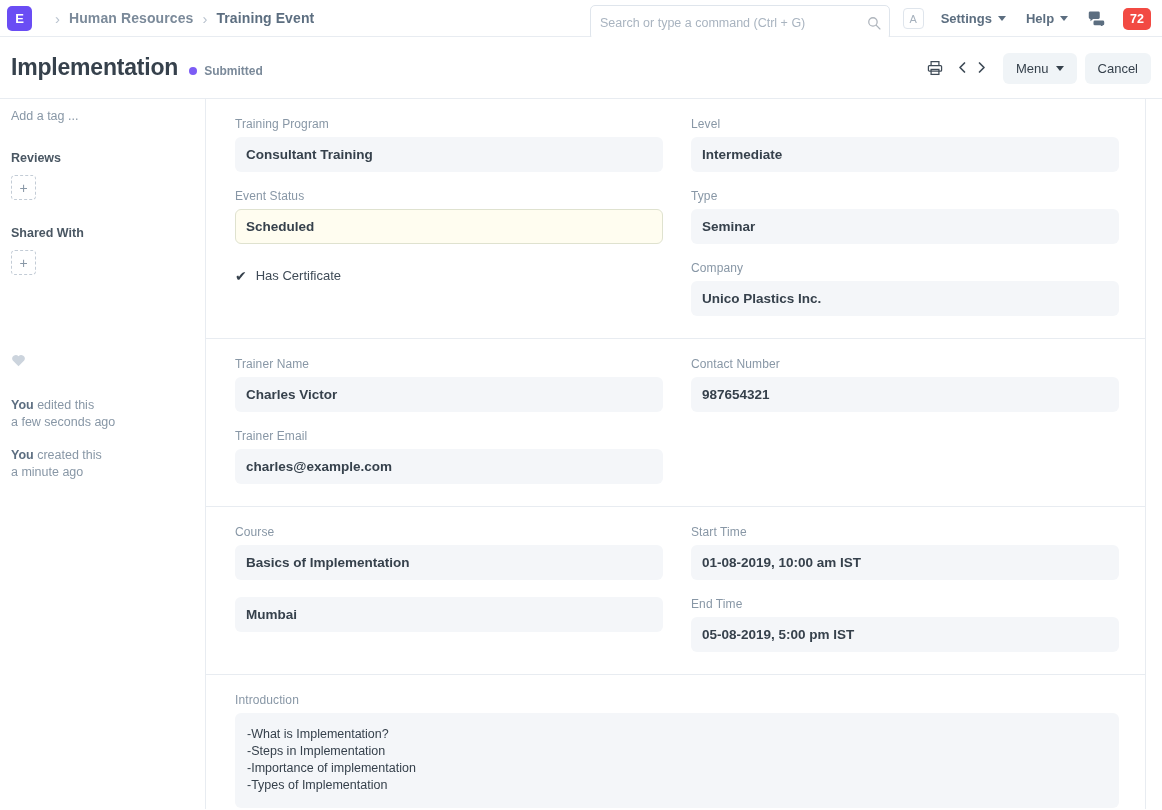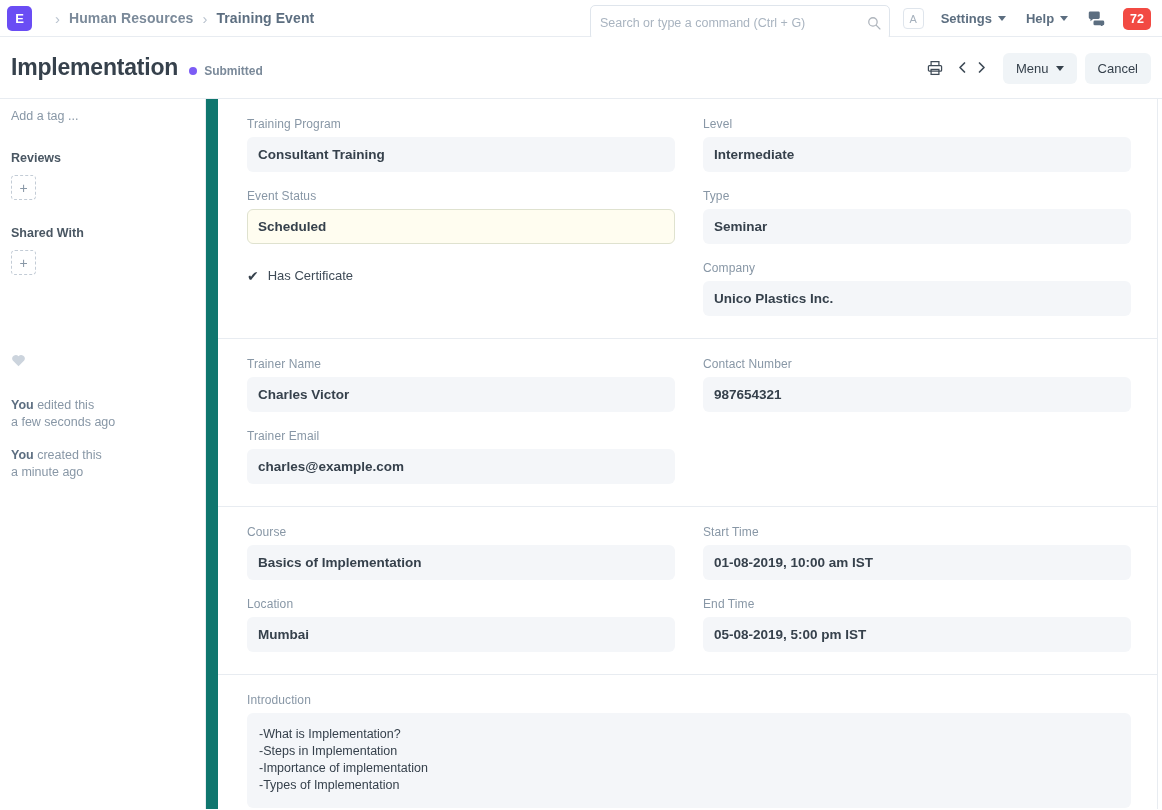"Add a tag ..." .body-wrap { background: #0f766e -> #bef264; gap: 12px -> none }
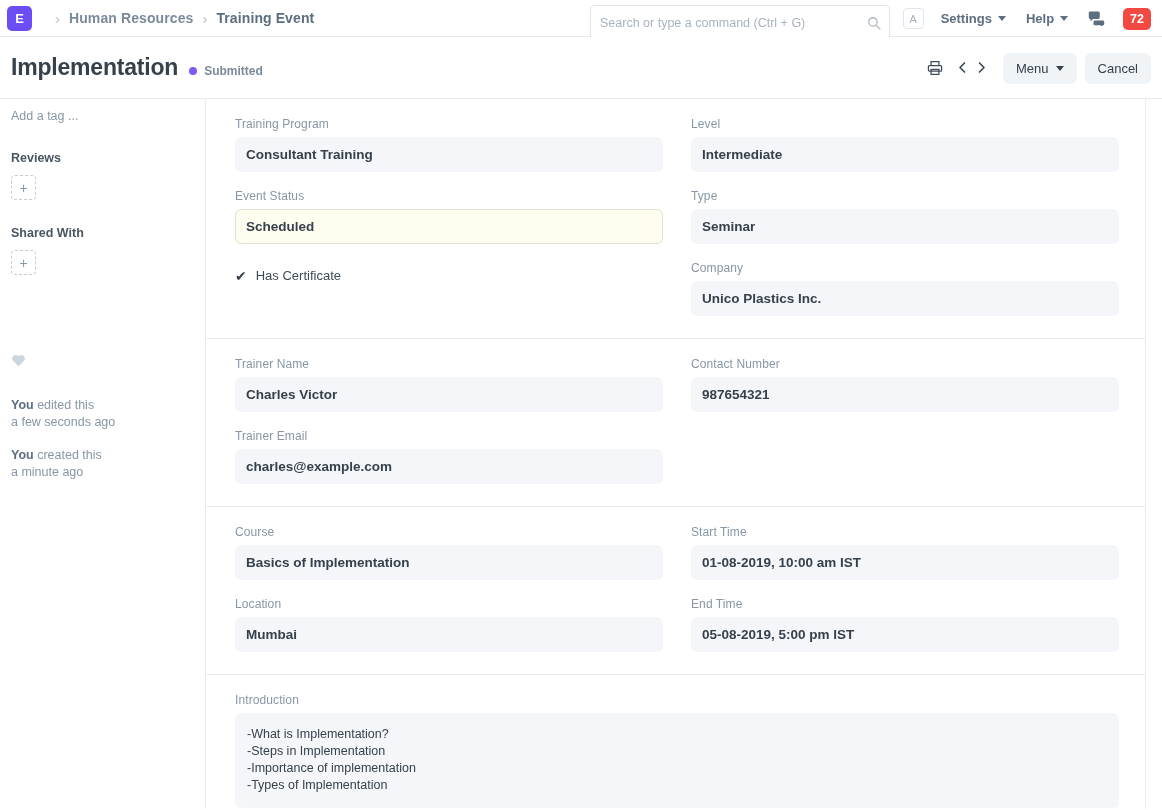"Location" div.field-label { html: <div>Location</div> -> none }
